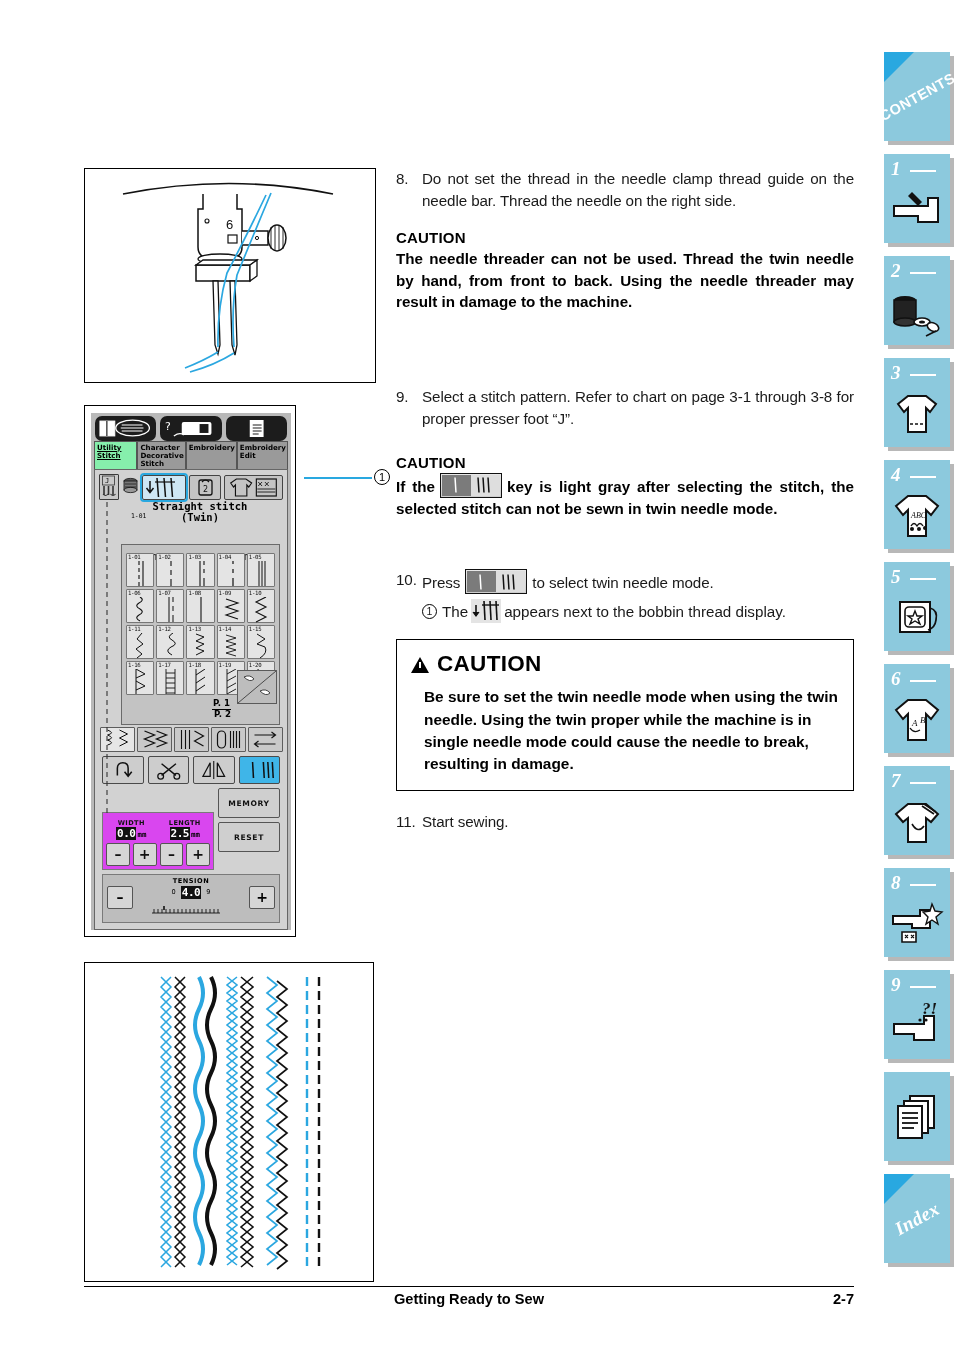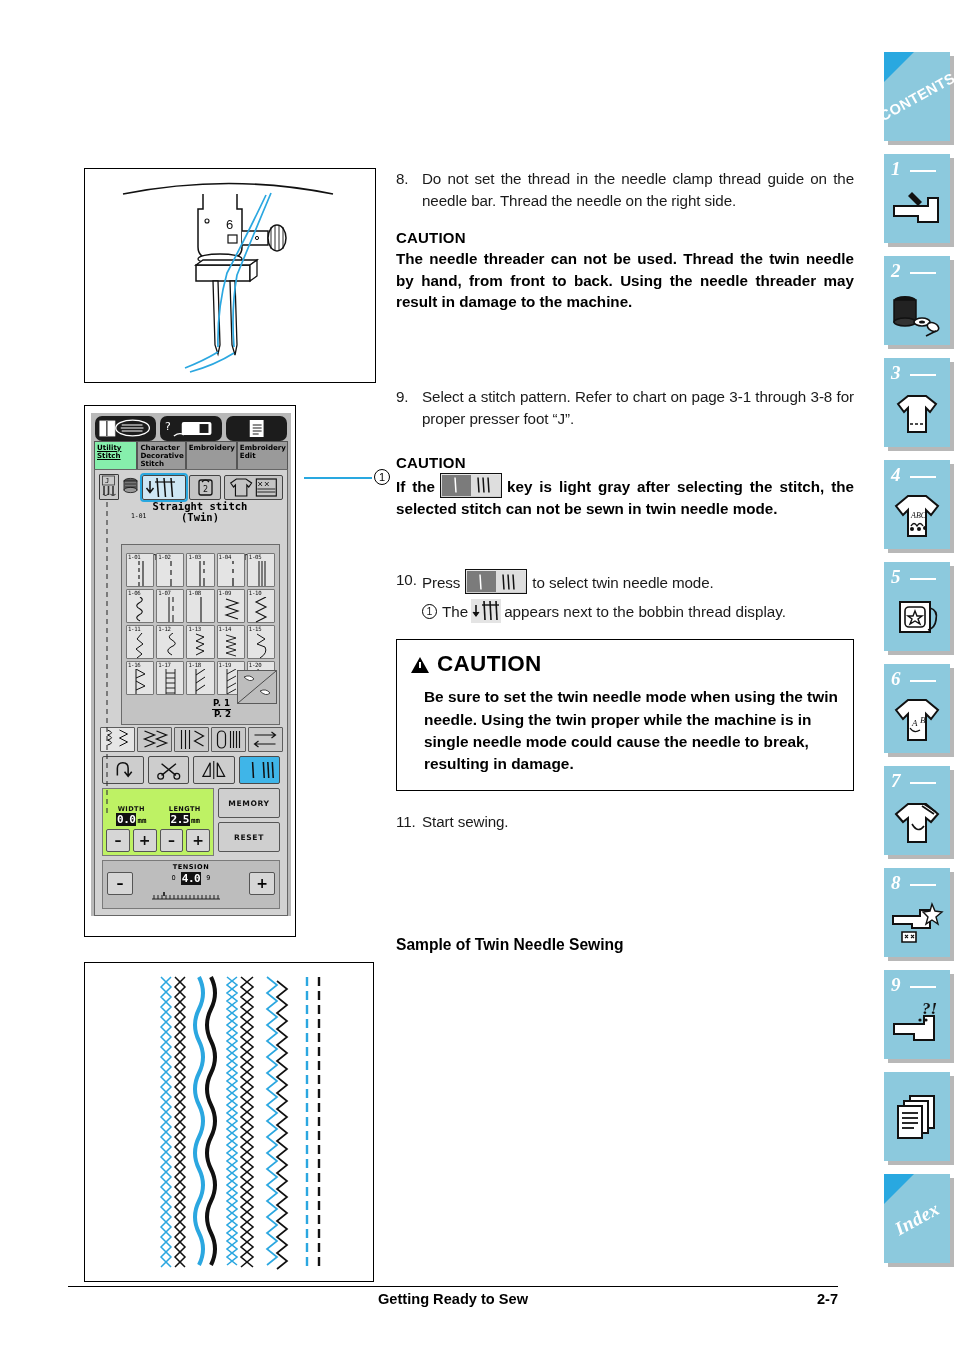"WIDTH" .param-left { background: #bef264 -> #d946ef; margin-top: none -> 24px; padding: 16px 3px 3px 3px -> 6px 3px 3px 3px }
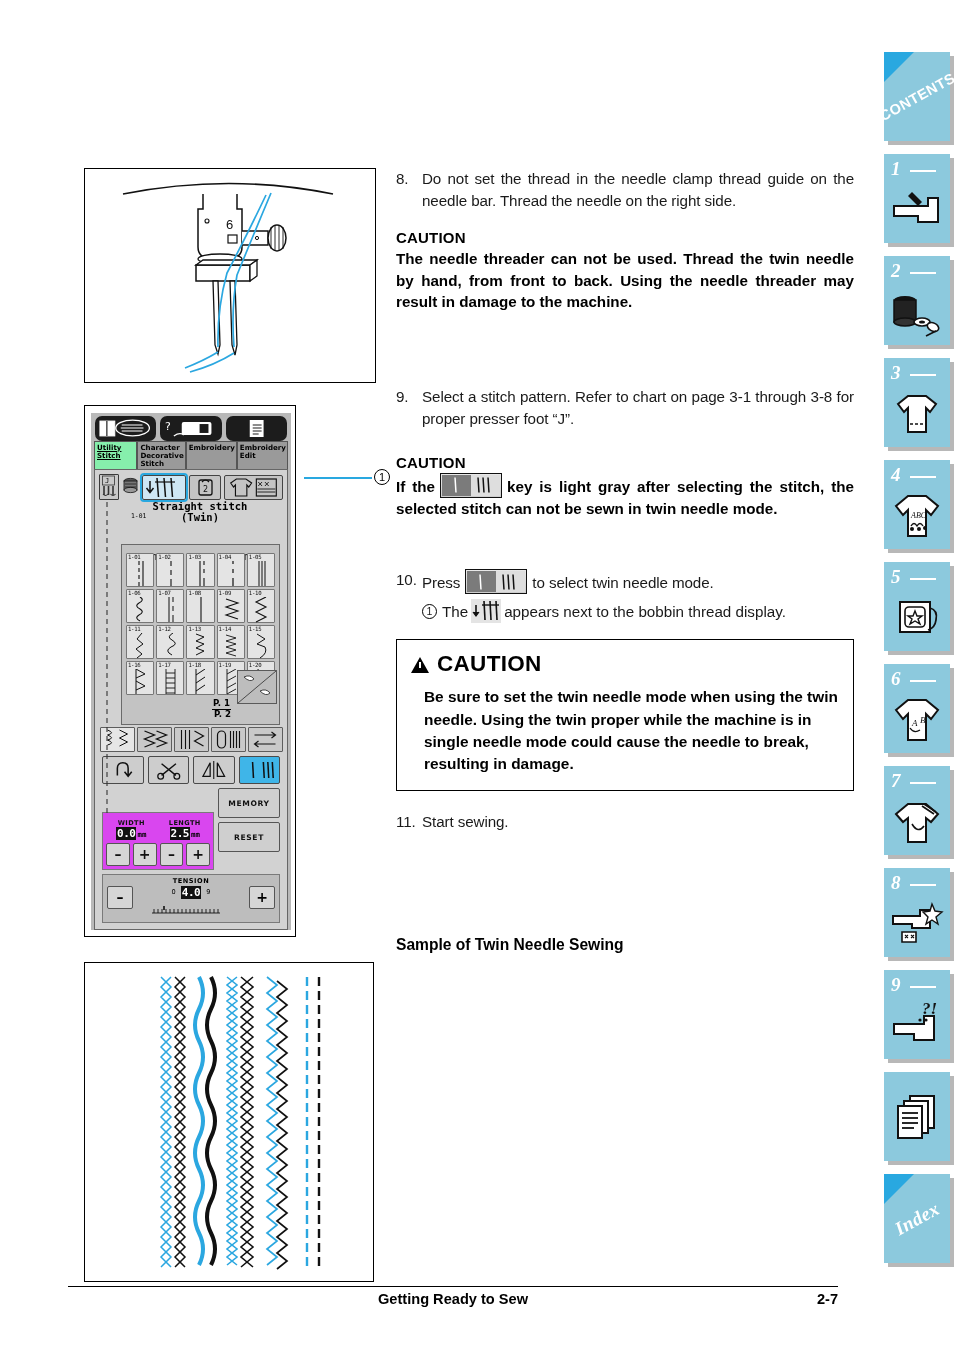"Sample of Twin Needle Sewing" div.sample-title { html: <div>Sample of Twin Needle Sewing</div> -> none }
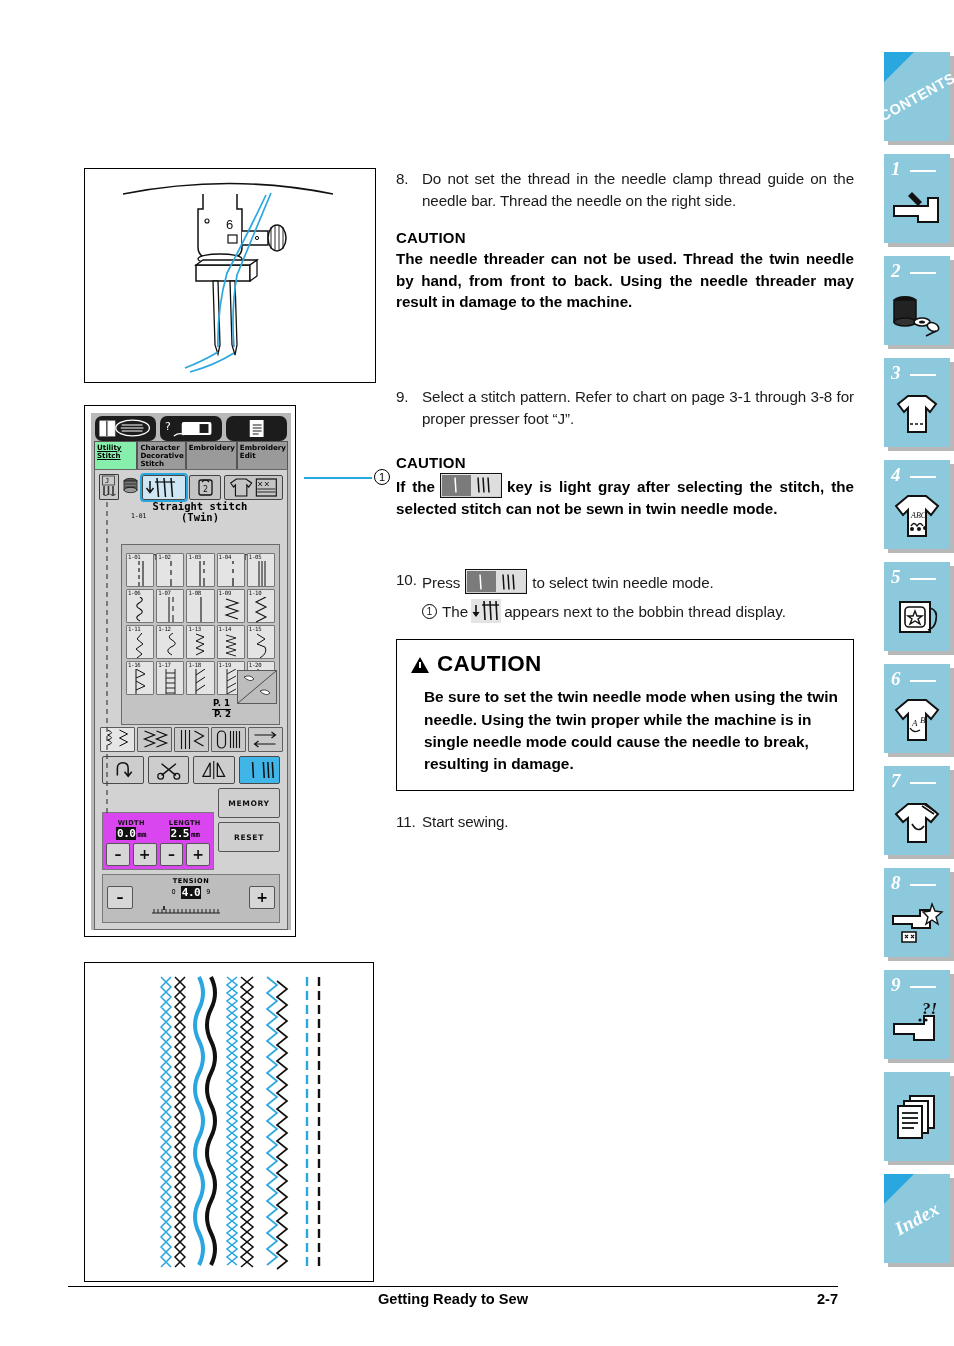"Getting Ready to Sew" .footer { left: 68px -> 84px }
